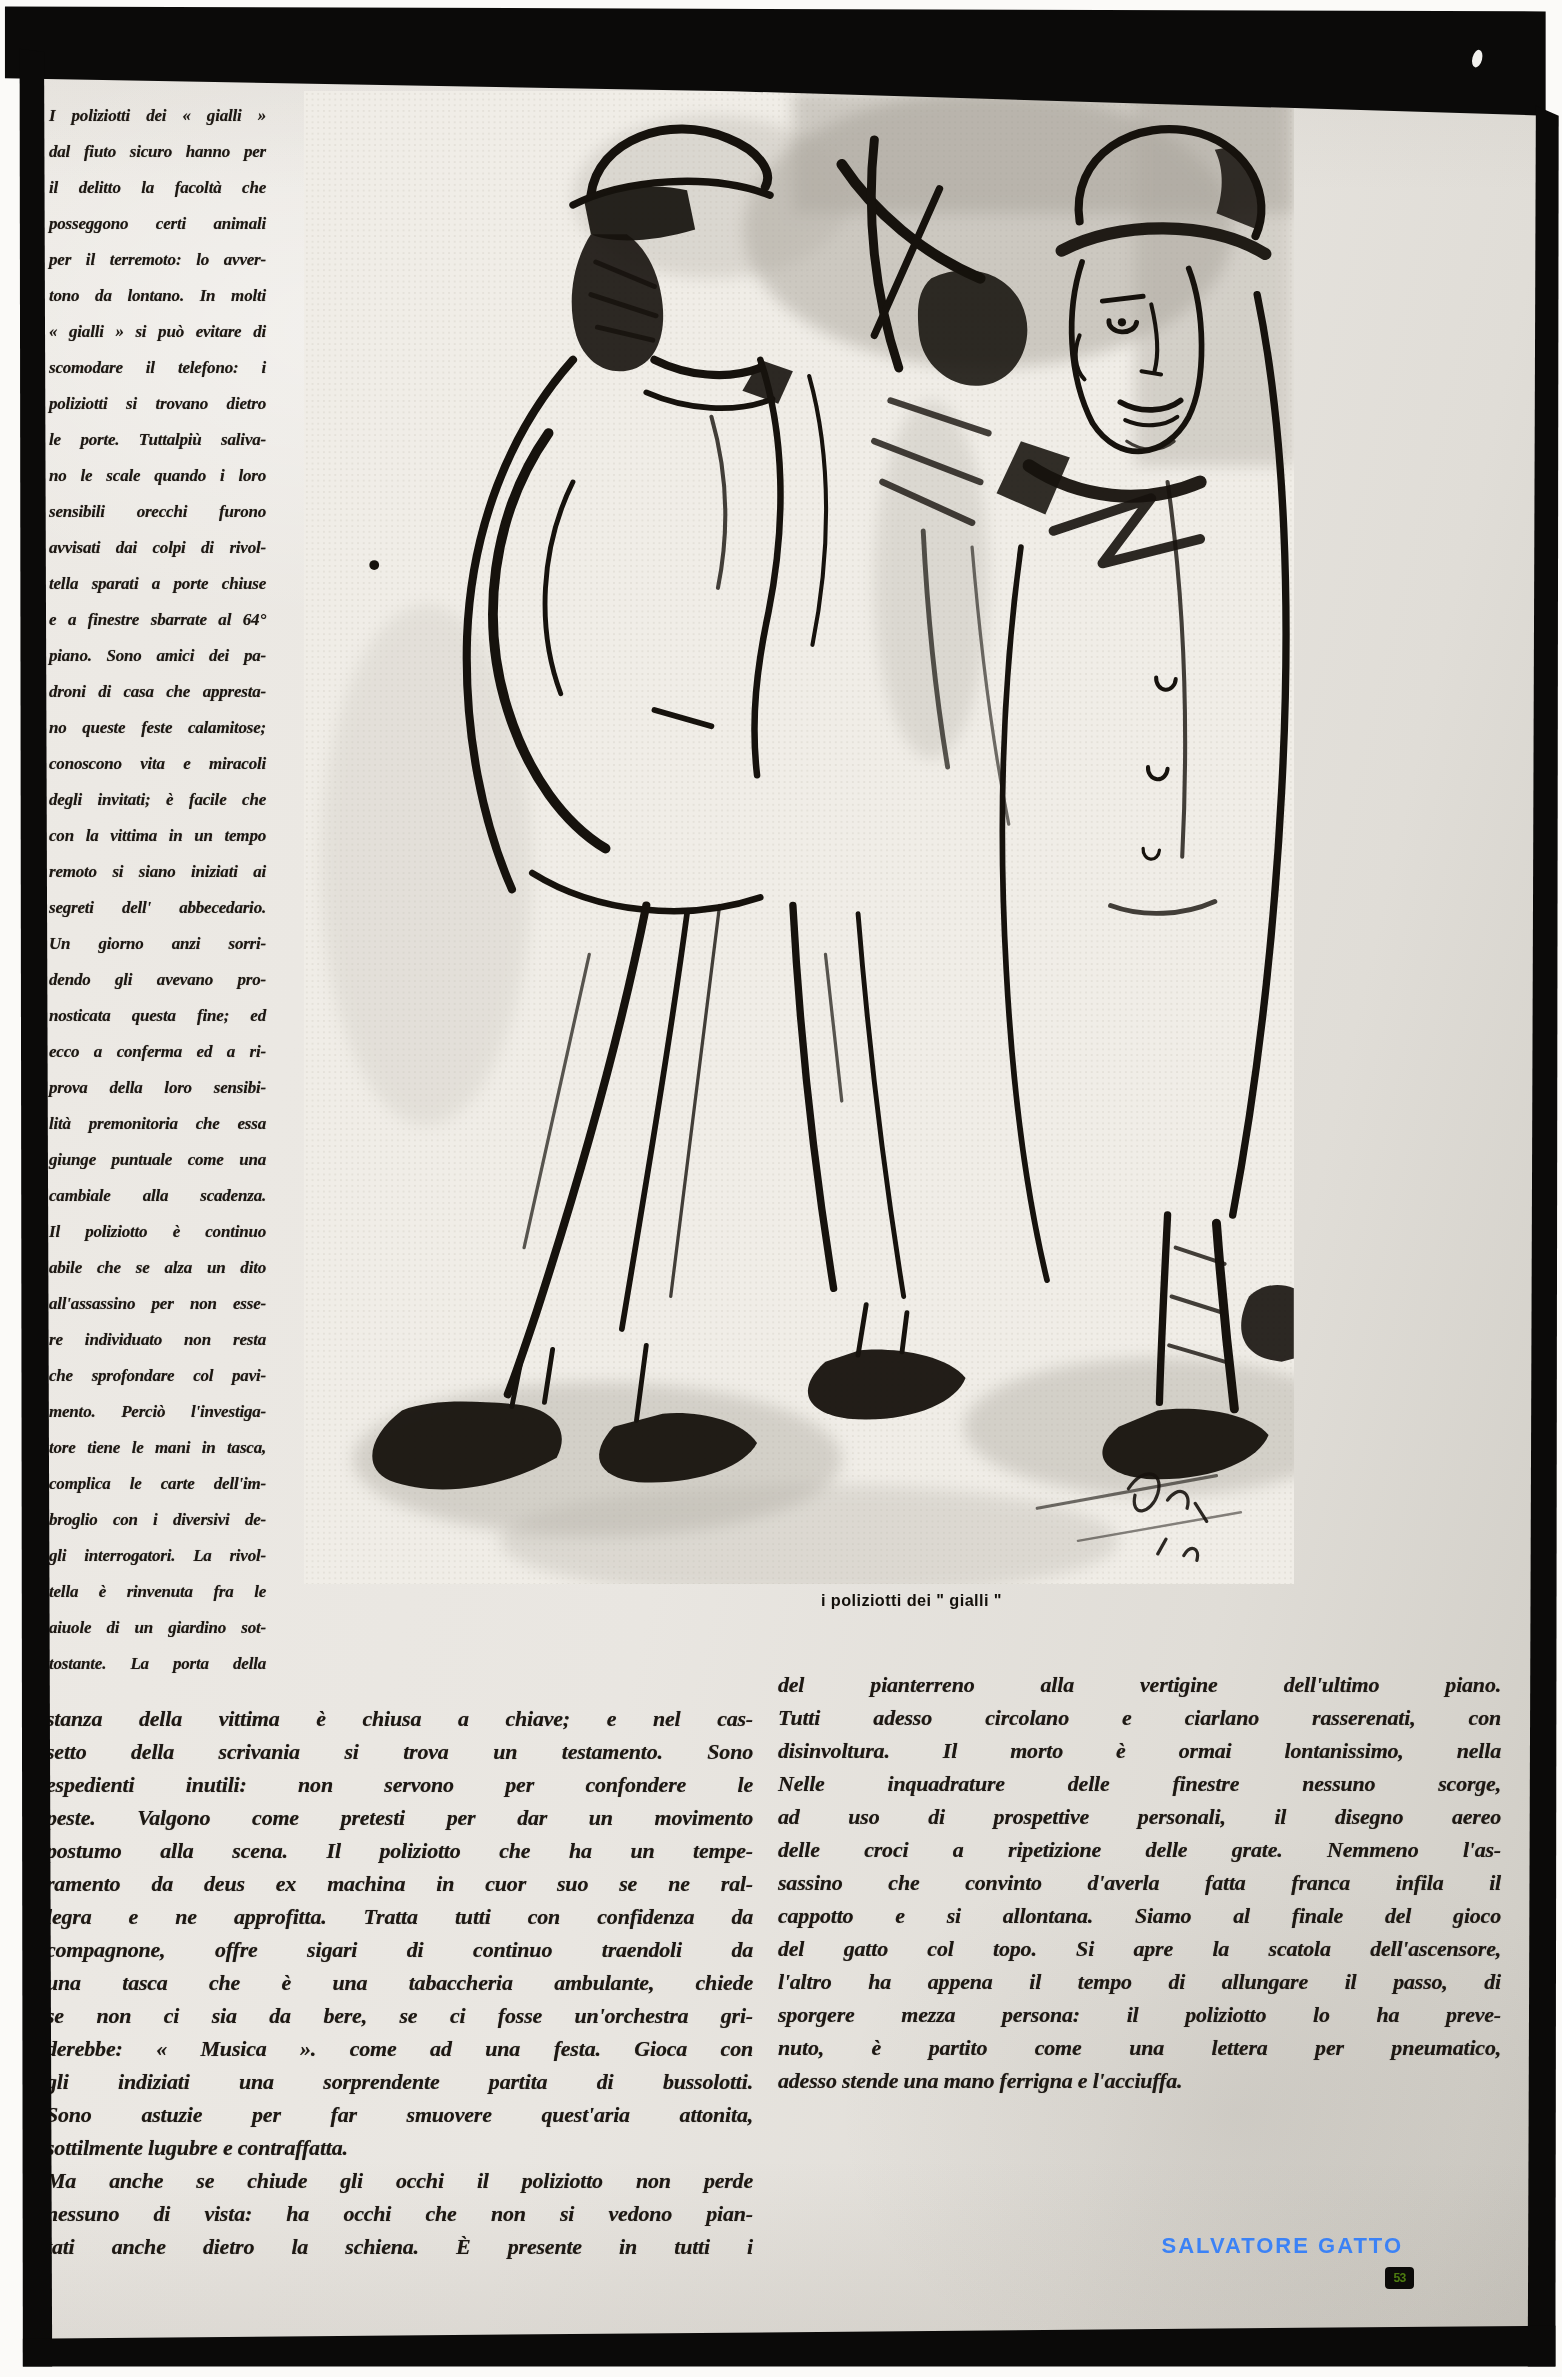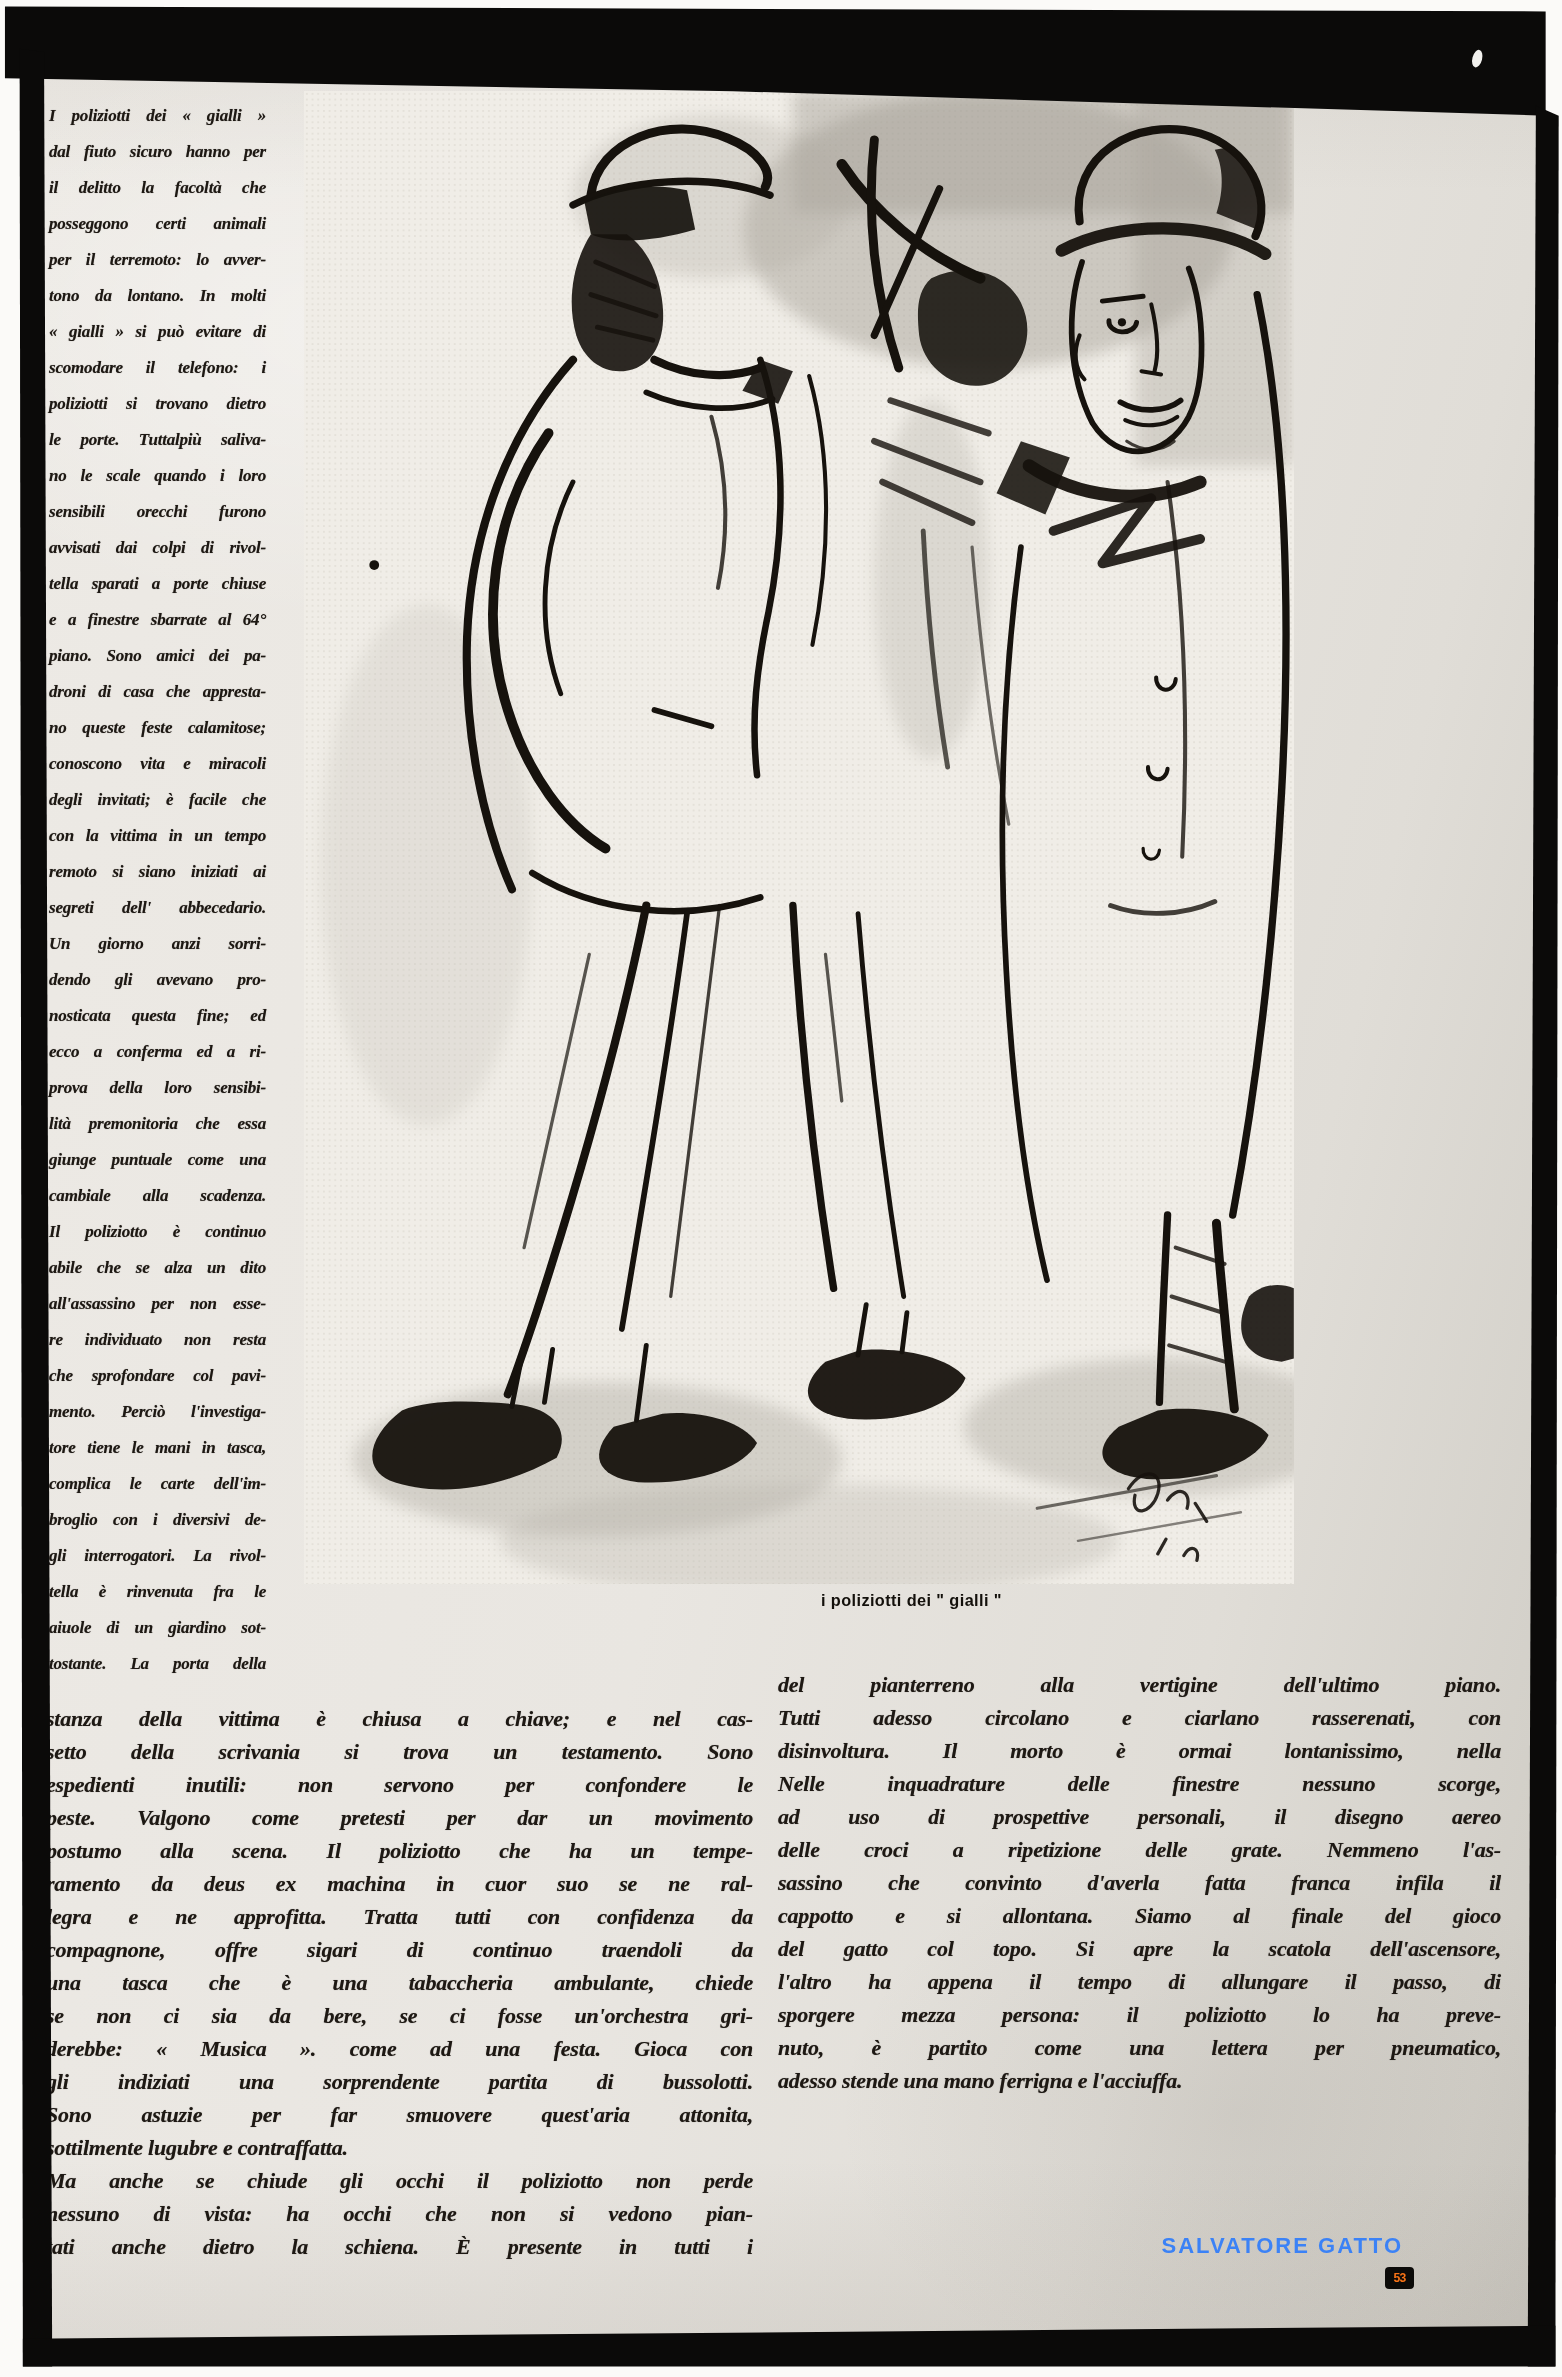"53" .pagenum span { color: #f97316 -> #4d7c0f }
